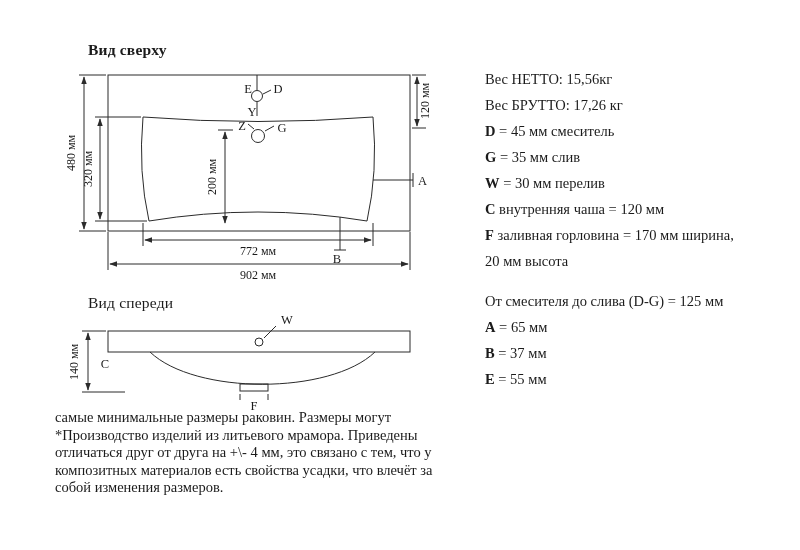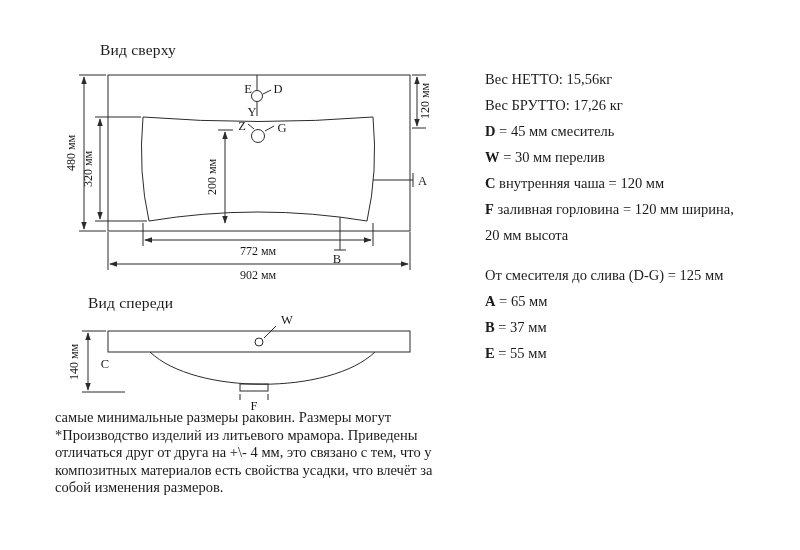"Вид сверху" div.abs { font-weight: none -> bold; left: 100px -> 88px }
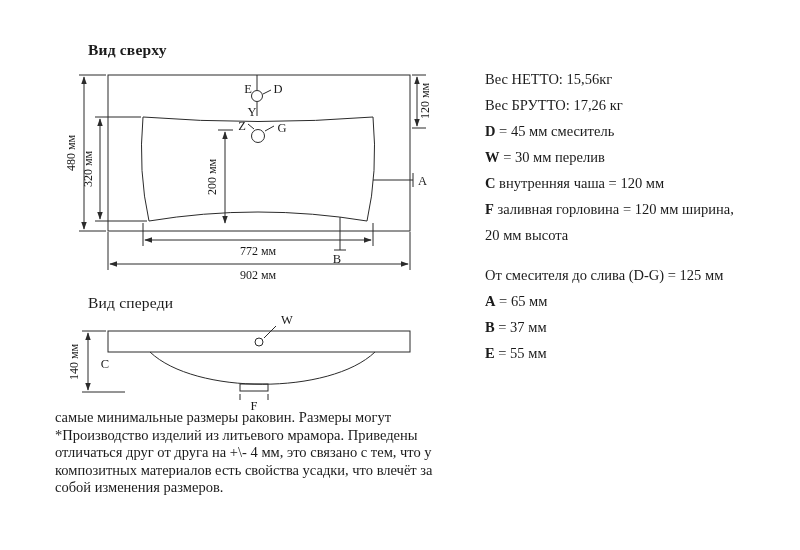"G = 35 мм слив" div.spec-line { html: none -> <div> <b>G</b><span> = 35 мм слив</span> </div> }
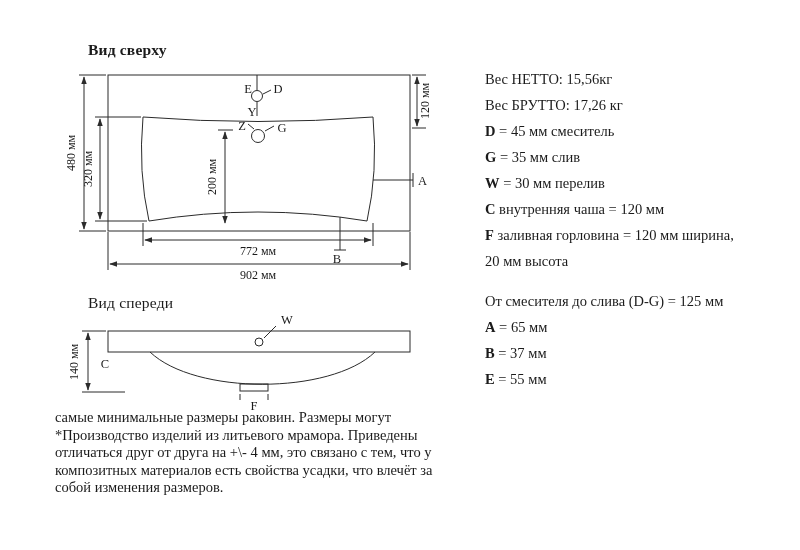"заливная горловина = 120 мм" span { text: 120 -> 170 }
